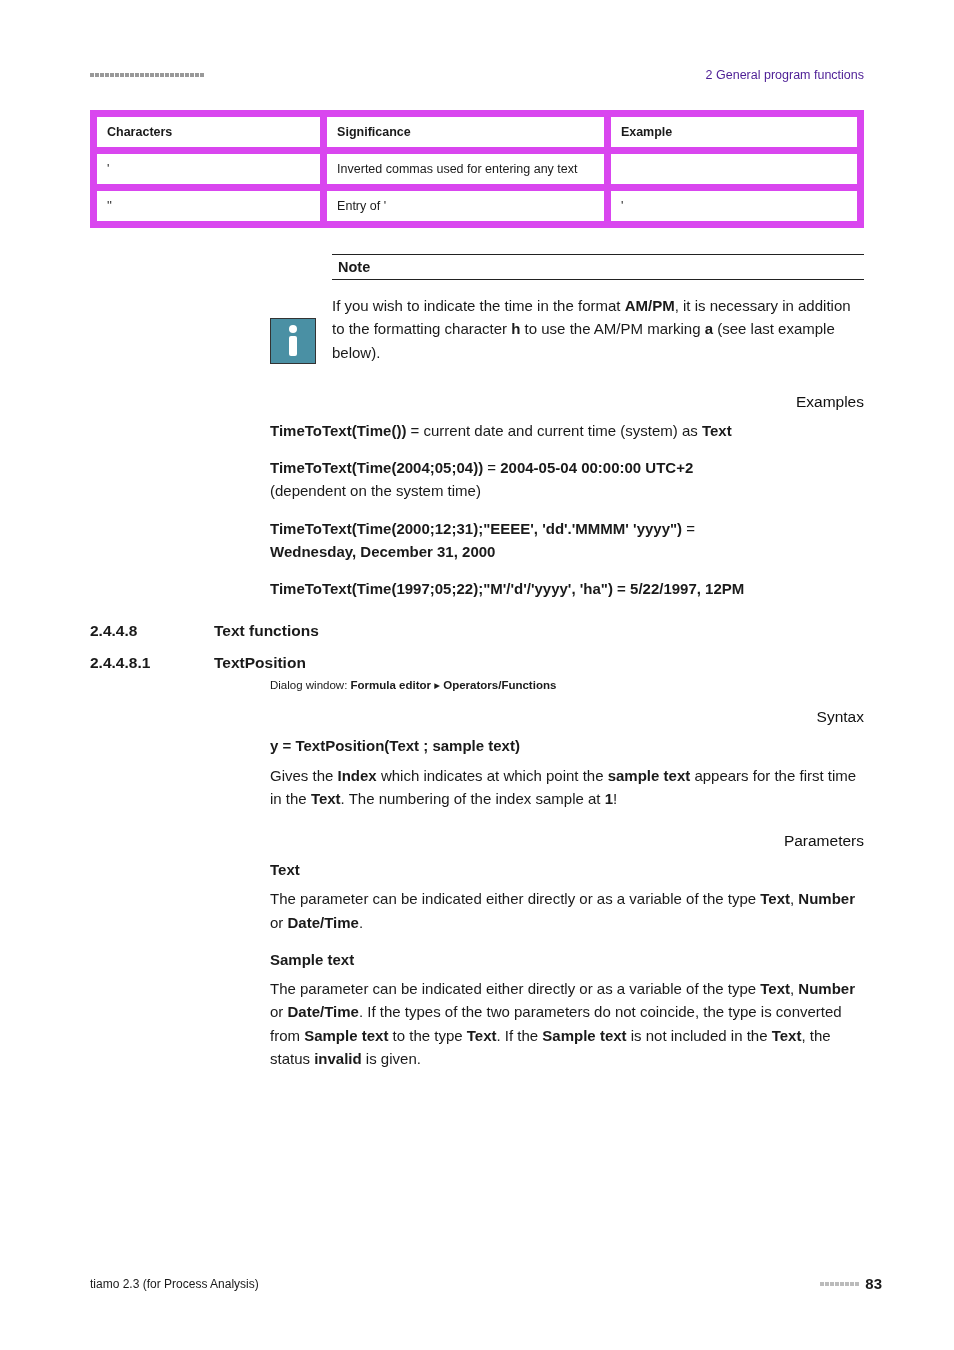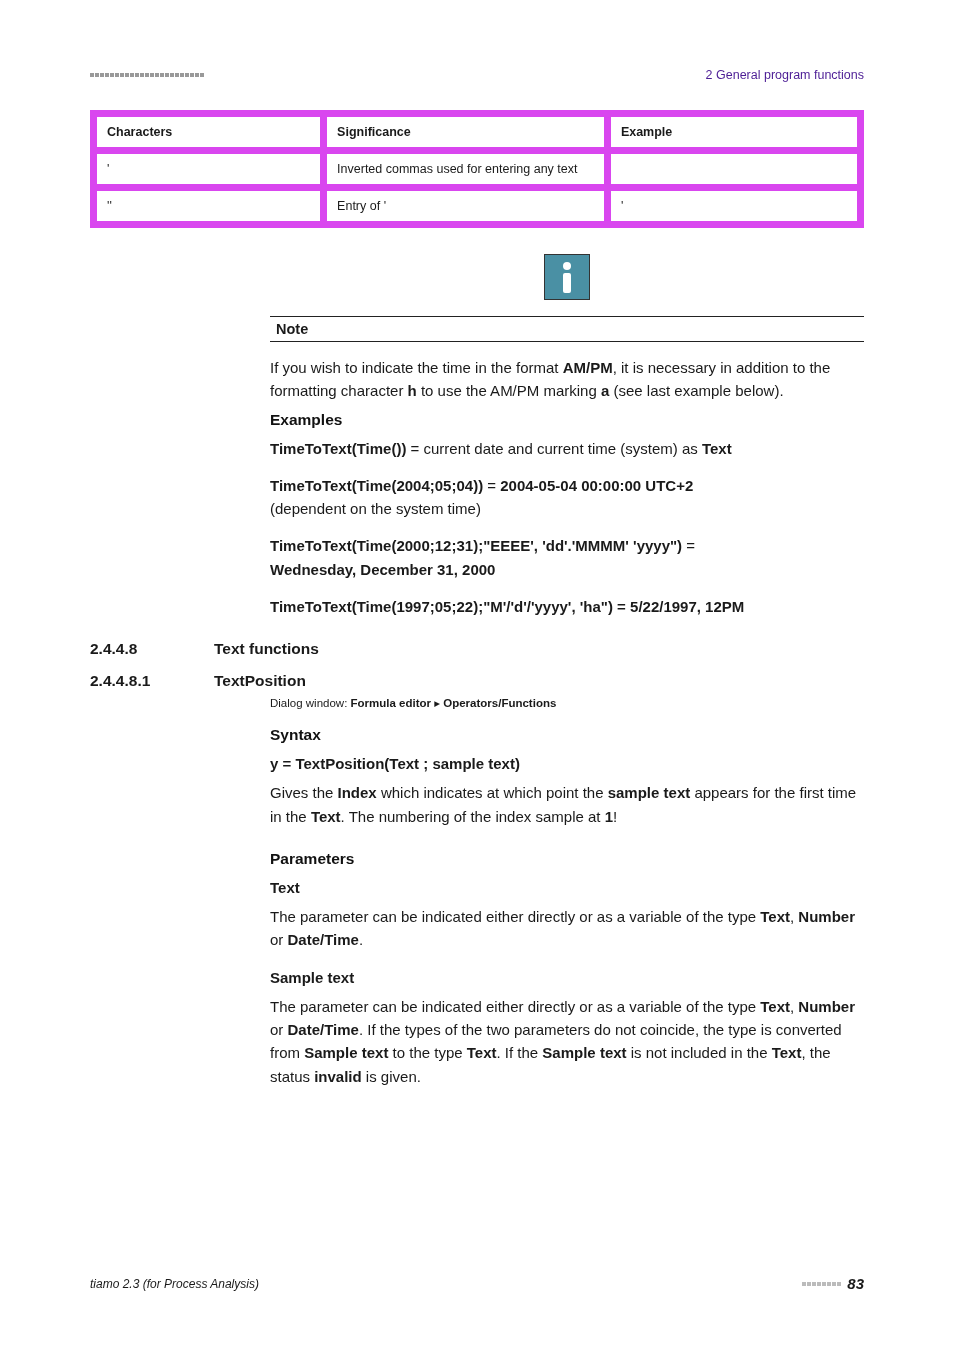"Note" .note-wrap { align-items: center -> flex-end; flex-direction: column -> none; margin-bottom: 8px -> 29px }
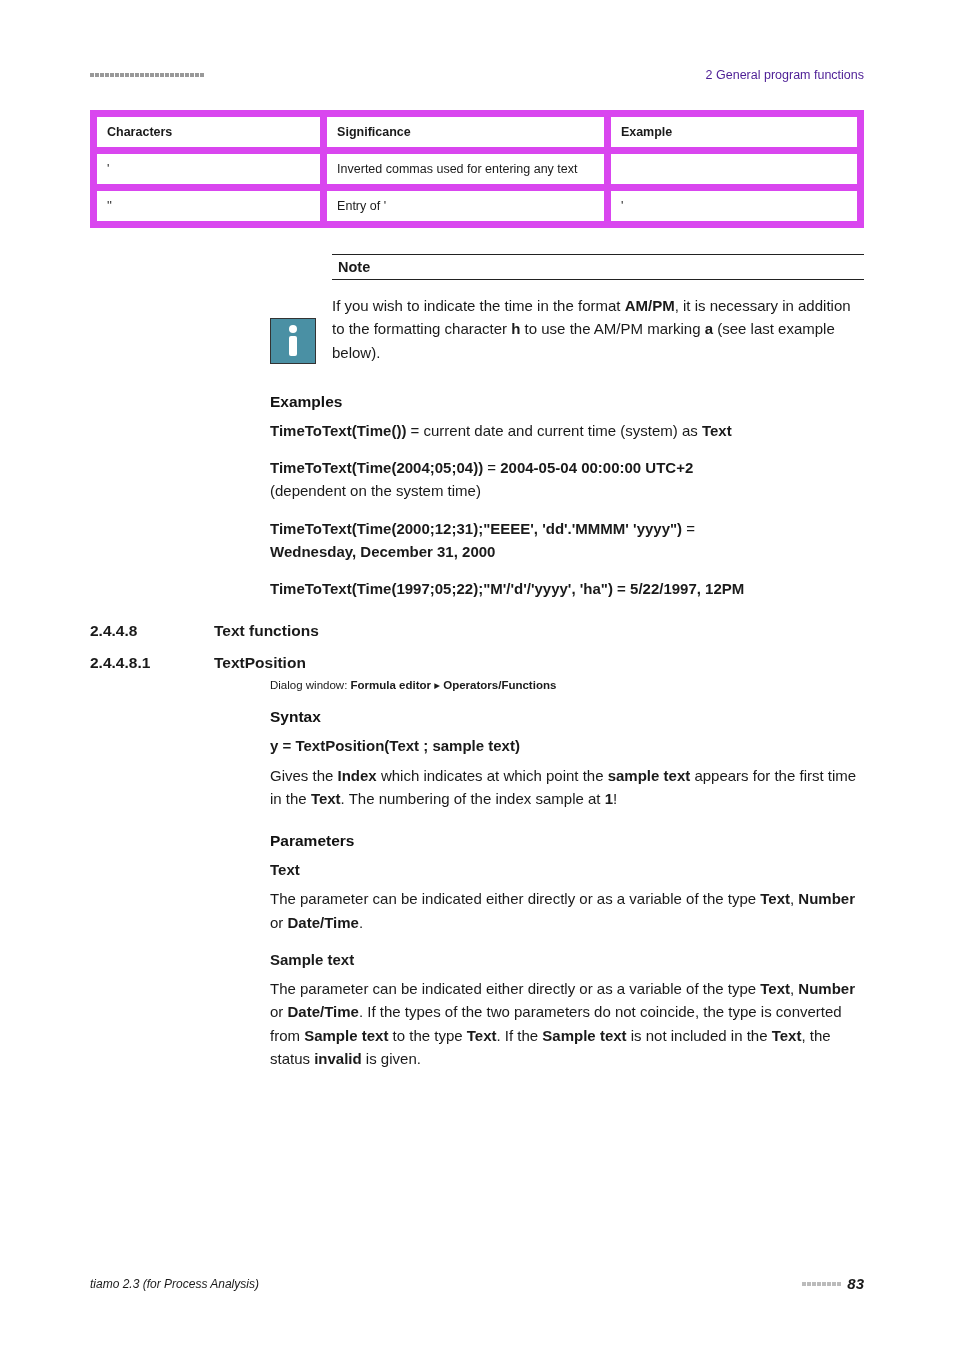"Examples" .subhead { font-weight: 700 -> 400; text-align: none -> right }
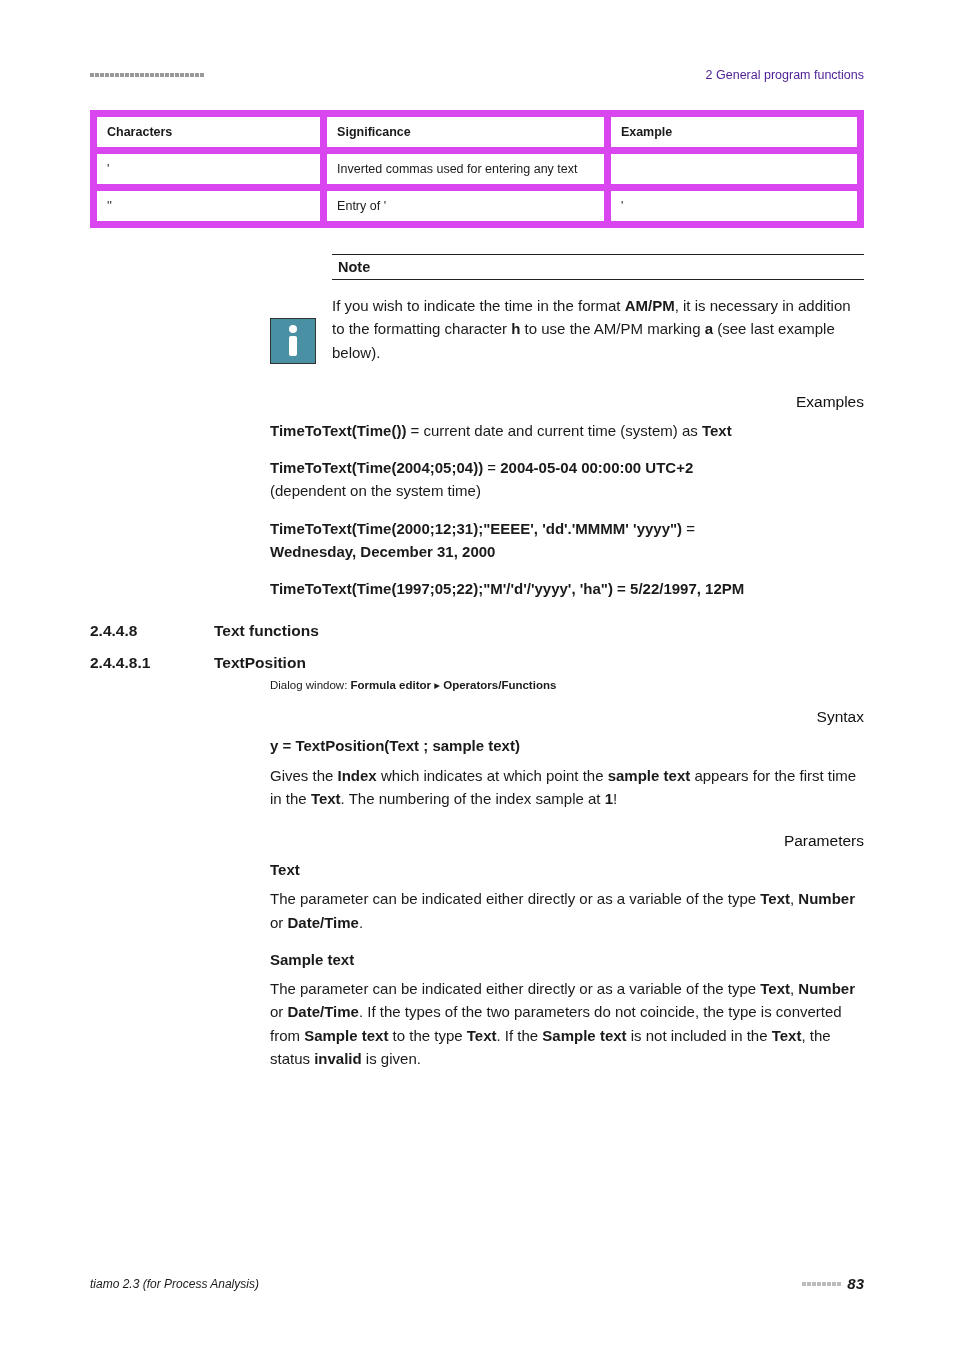"tiamo 2.3 (for Process Analysis)" .footer { font-style: italic -> none; right: 90px -> 72px }
